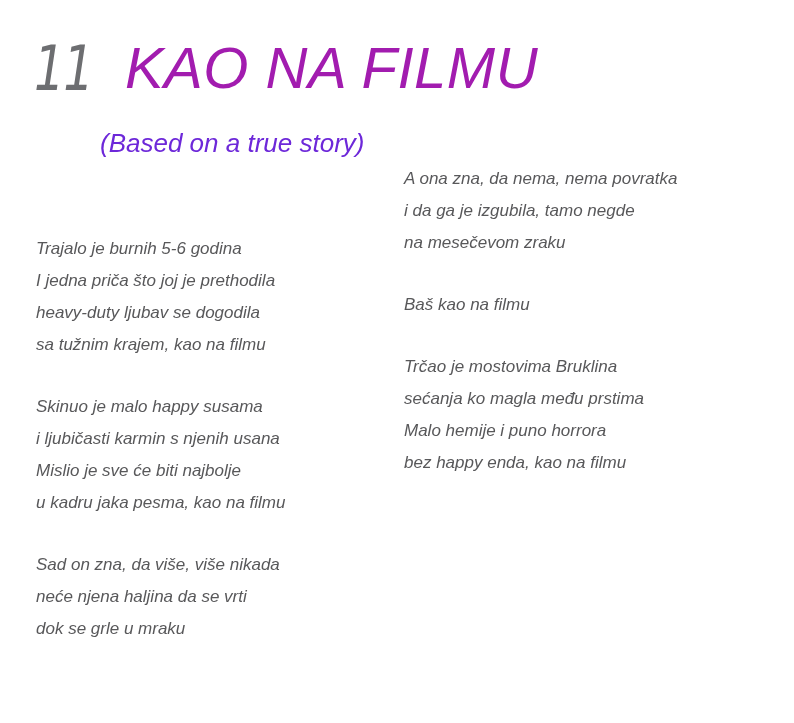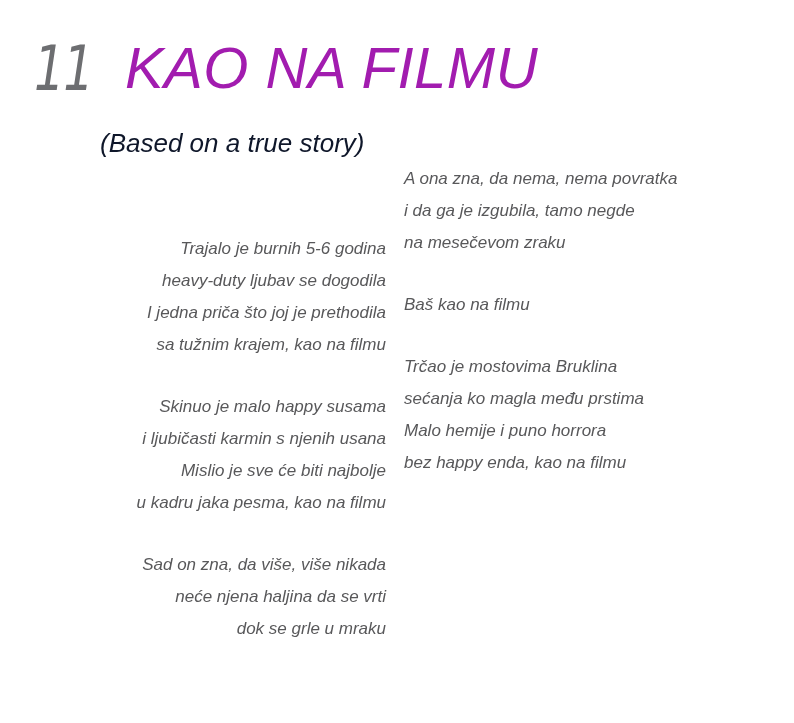"(Based on a true story)" .subtitle { color: #0f172a -> #6d28d9 }
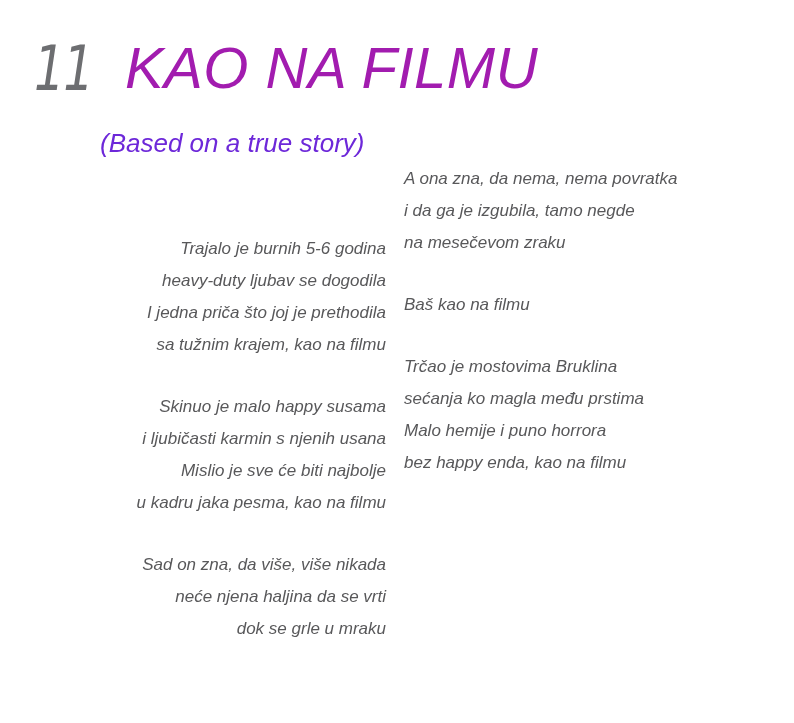"Trajalo je burnih 5-6 godina" .col-left { text-align: right -> none }
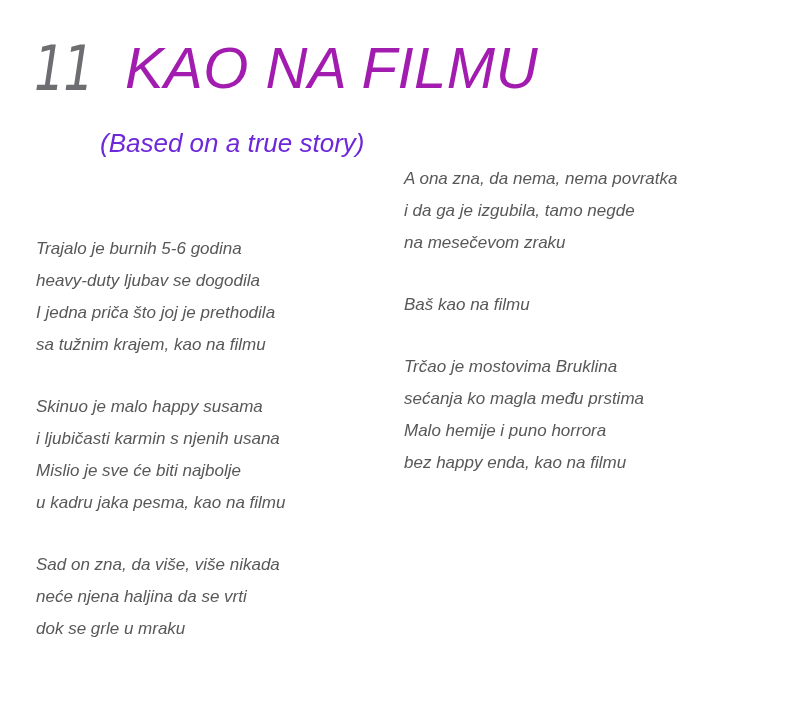"heavy-duty ljubav se dogodila" div.line { order: before "I jedna priča što joj" -> after "I jedna priča što joj" }
